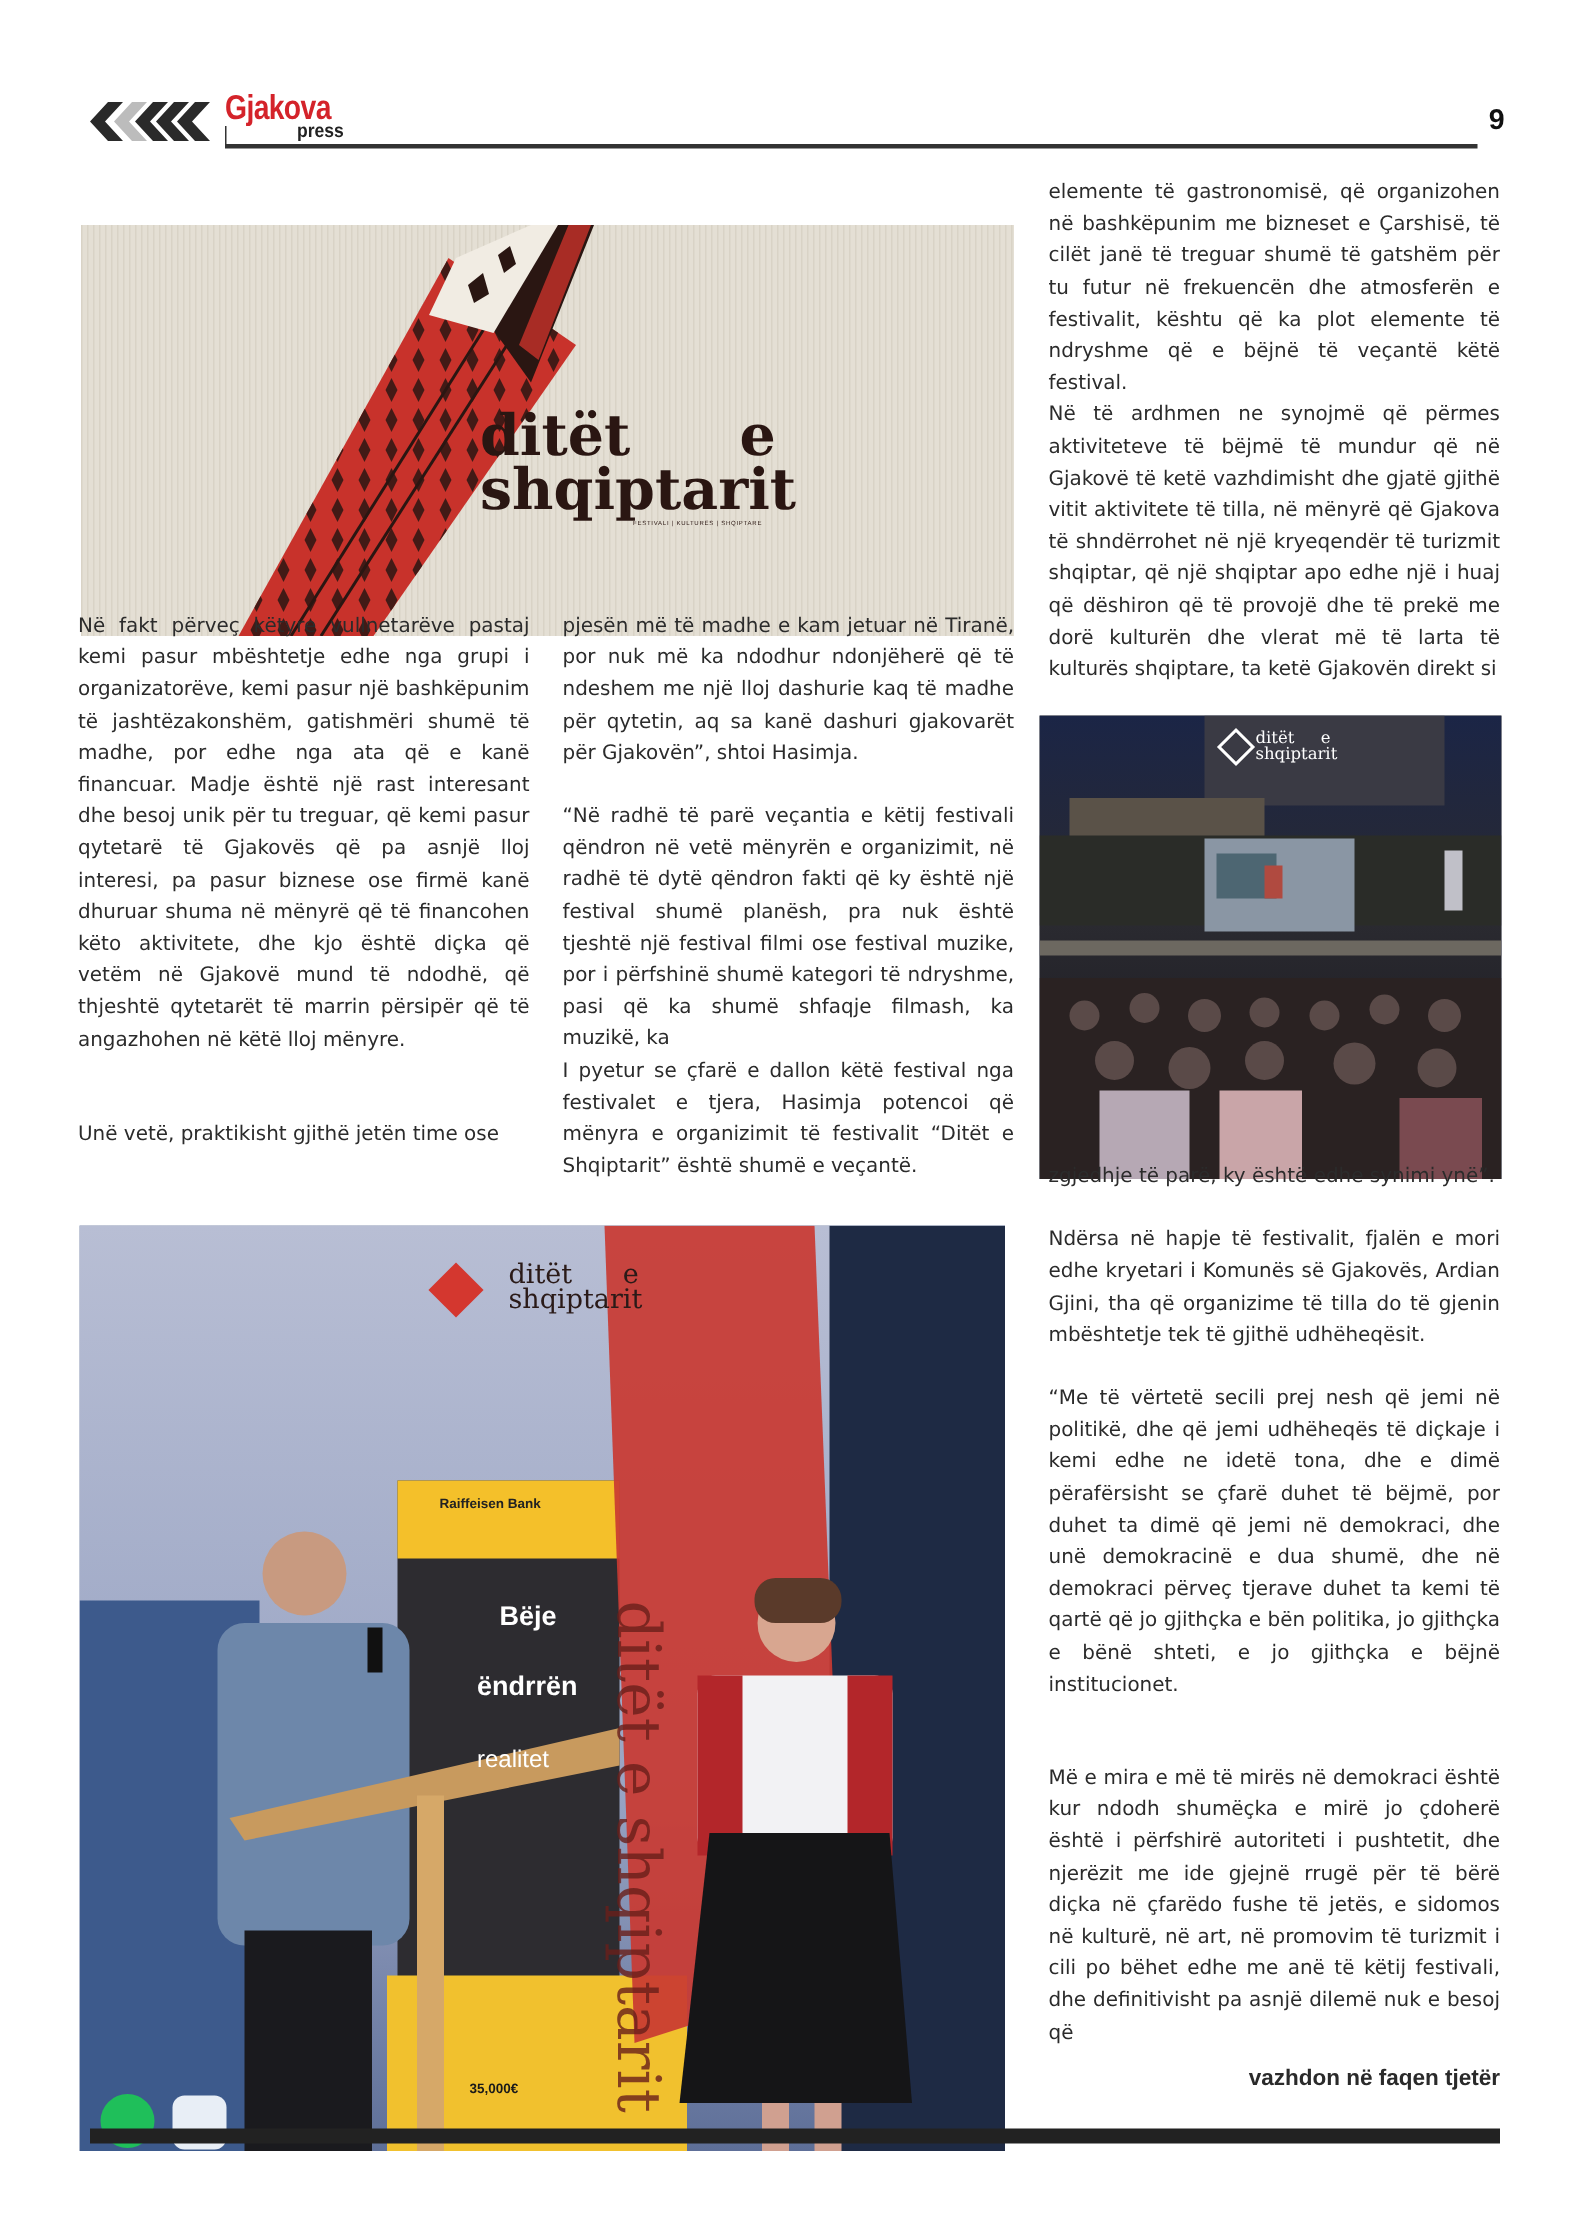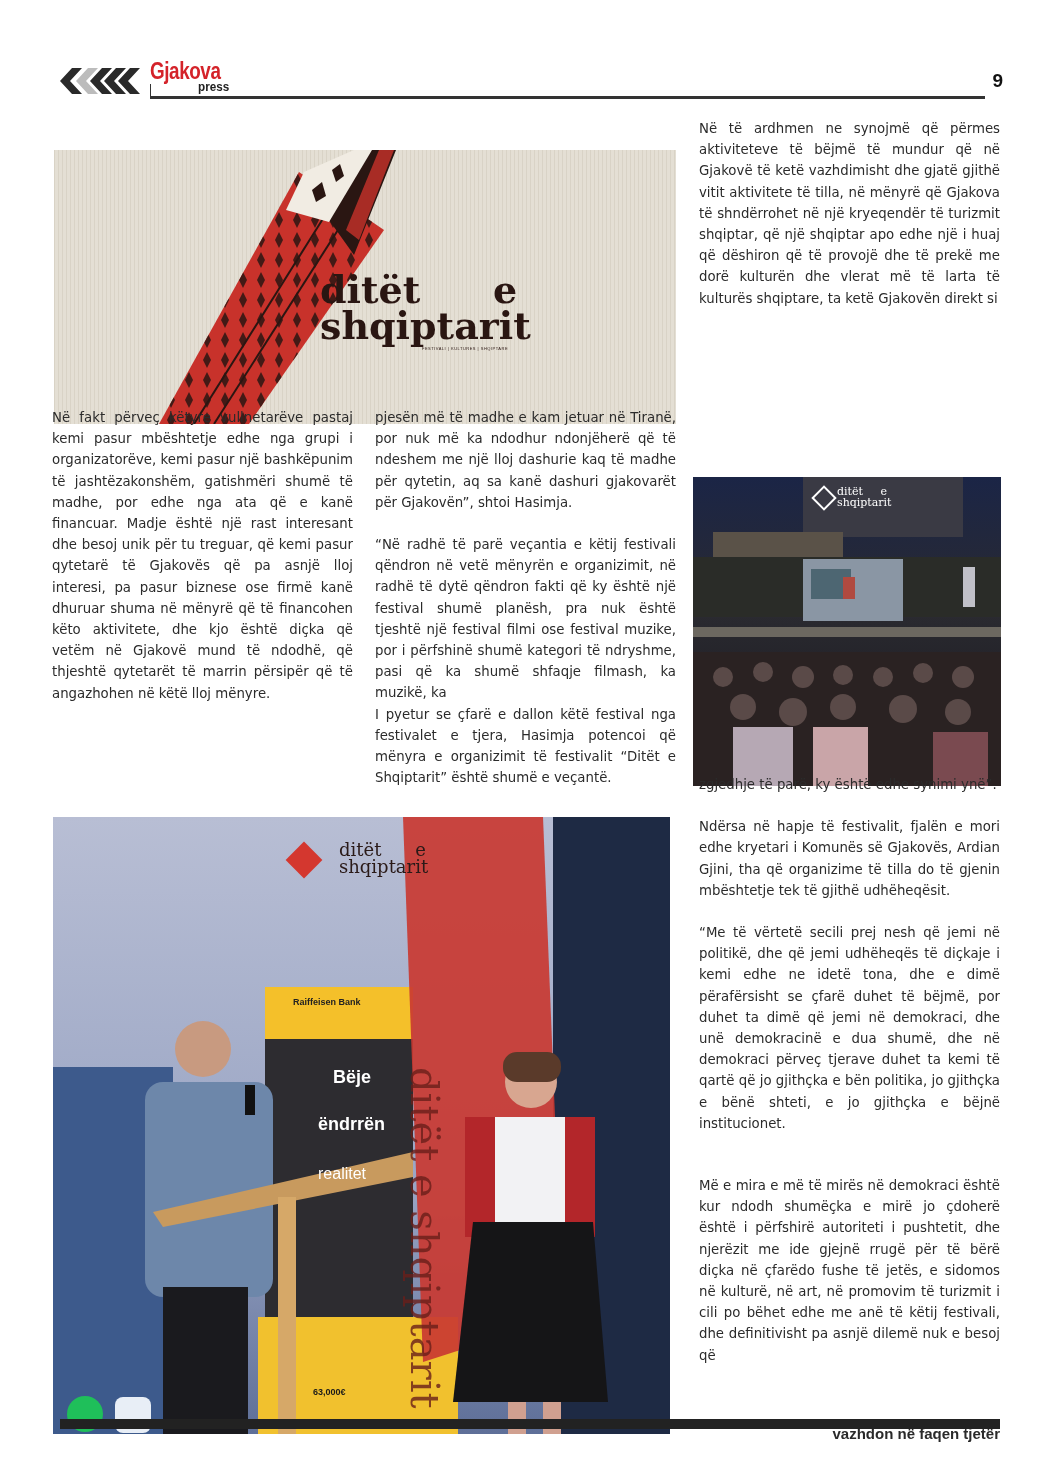"elemente të gastronomisë, që organizohen" p { html: none -> <p>elemente të gastronomisë, që organizohen në bashkëpunim me bizneset e Çarshisë, të cilët janë të treguar shumë të gatshëm për tu futur në frekuencën dhe atmosferën e festivalit, kështu që ka plot elemente të ndryshme që e bëjnë të veçantë këtë festival.</p> }
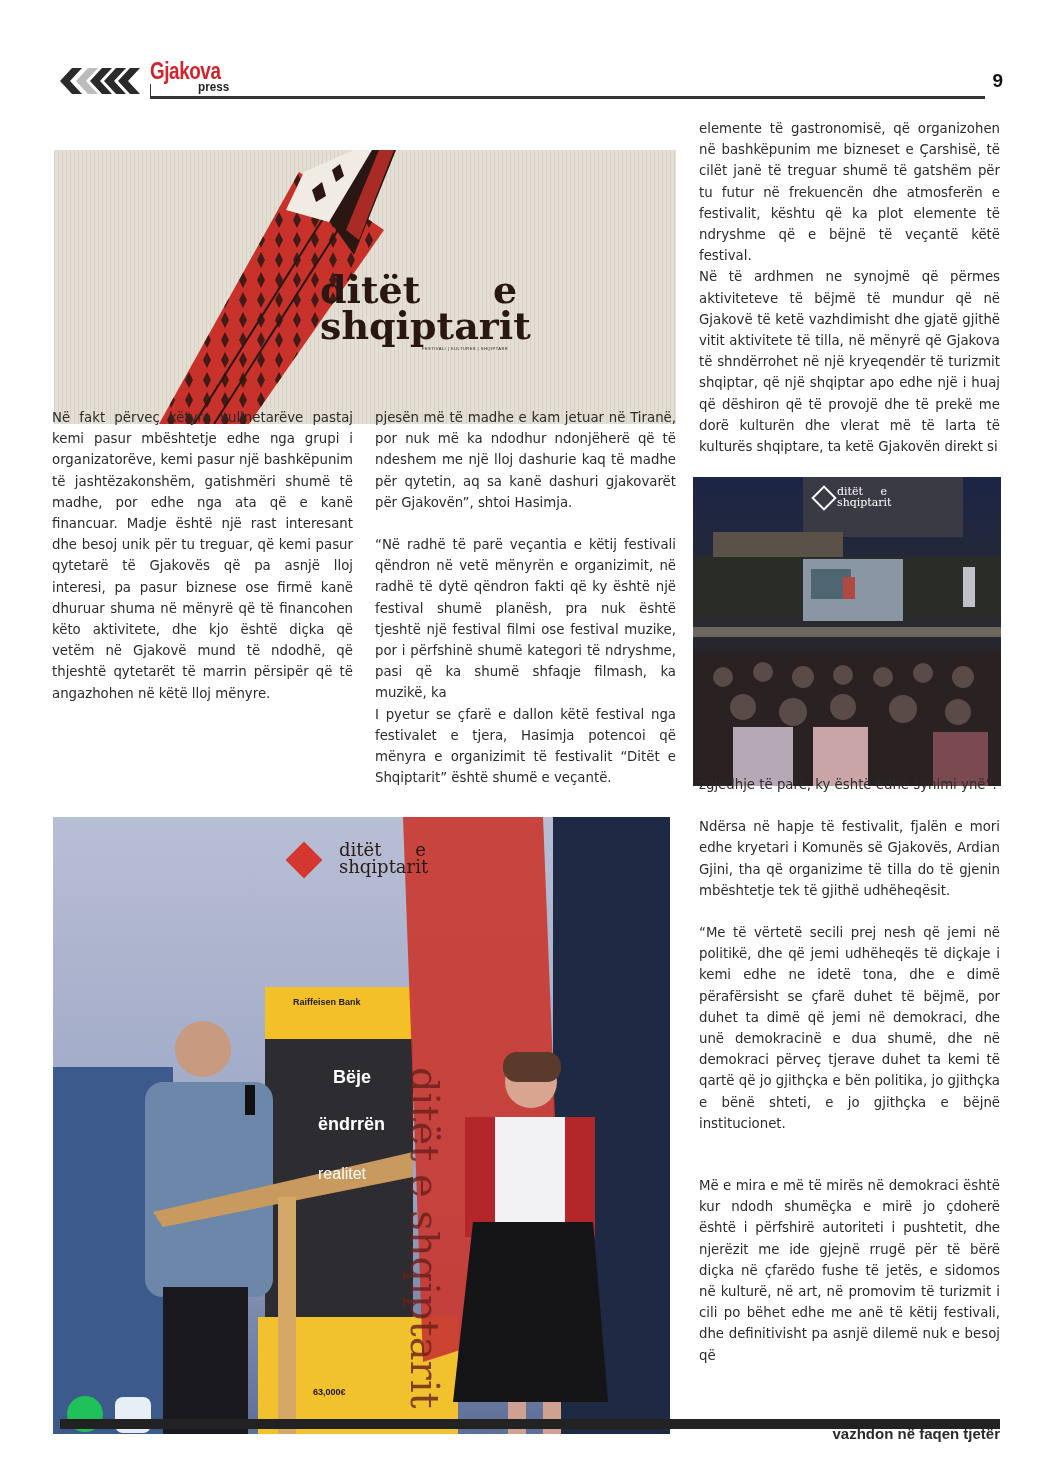"Unë vetë, praktikisht gjithë jetën" p { html: none -> <p>Unë vetë, praktikisht gjithë jetën time ose</p> }
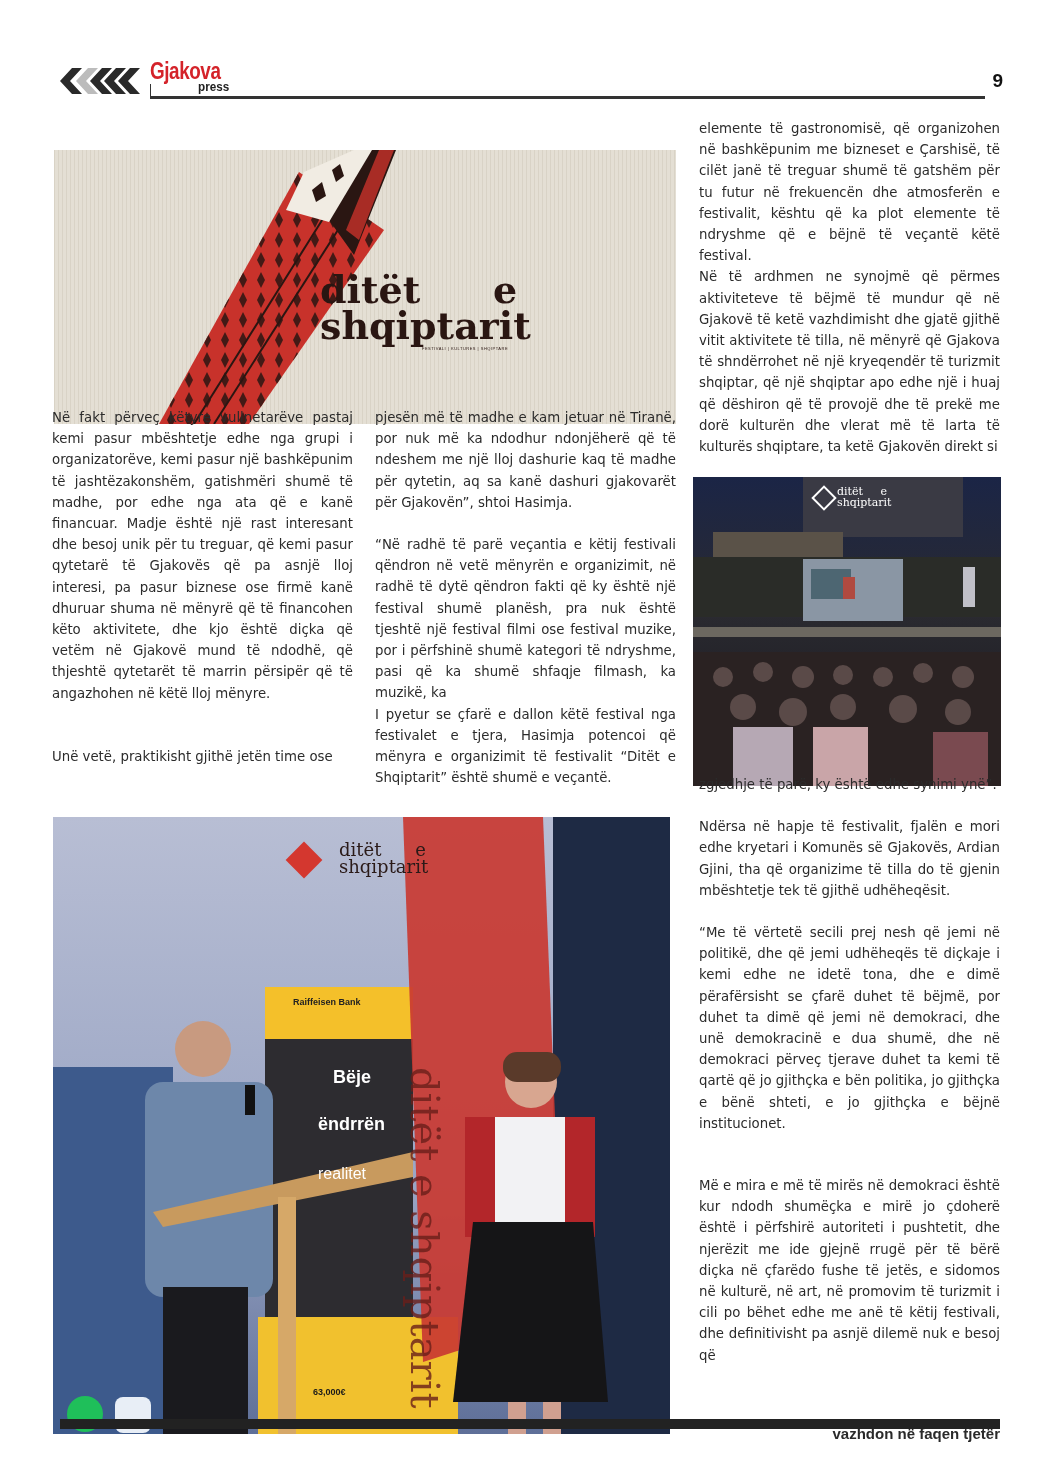"63,000€" div { text: 63,000€ -> 35,000€ }
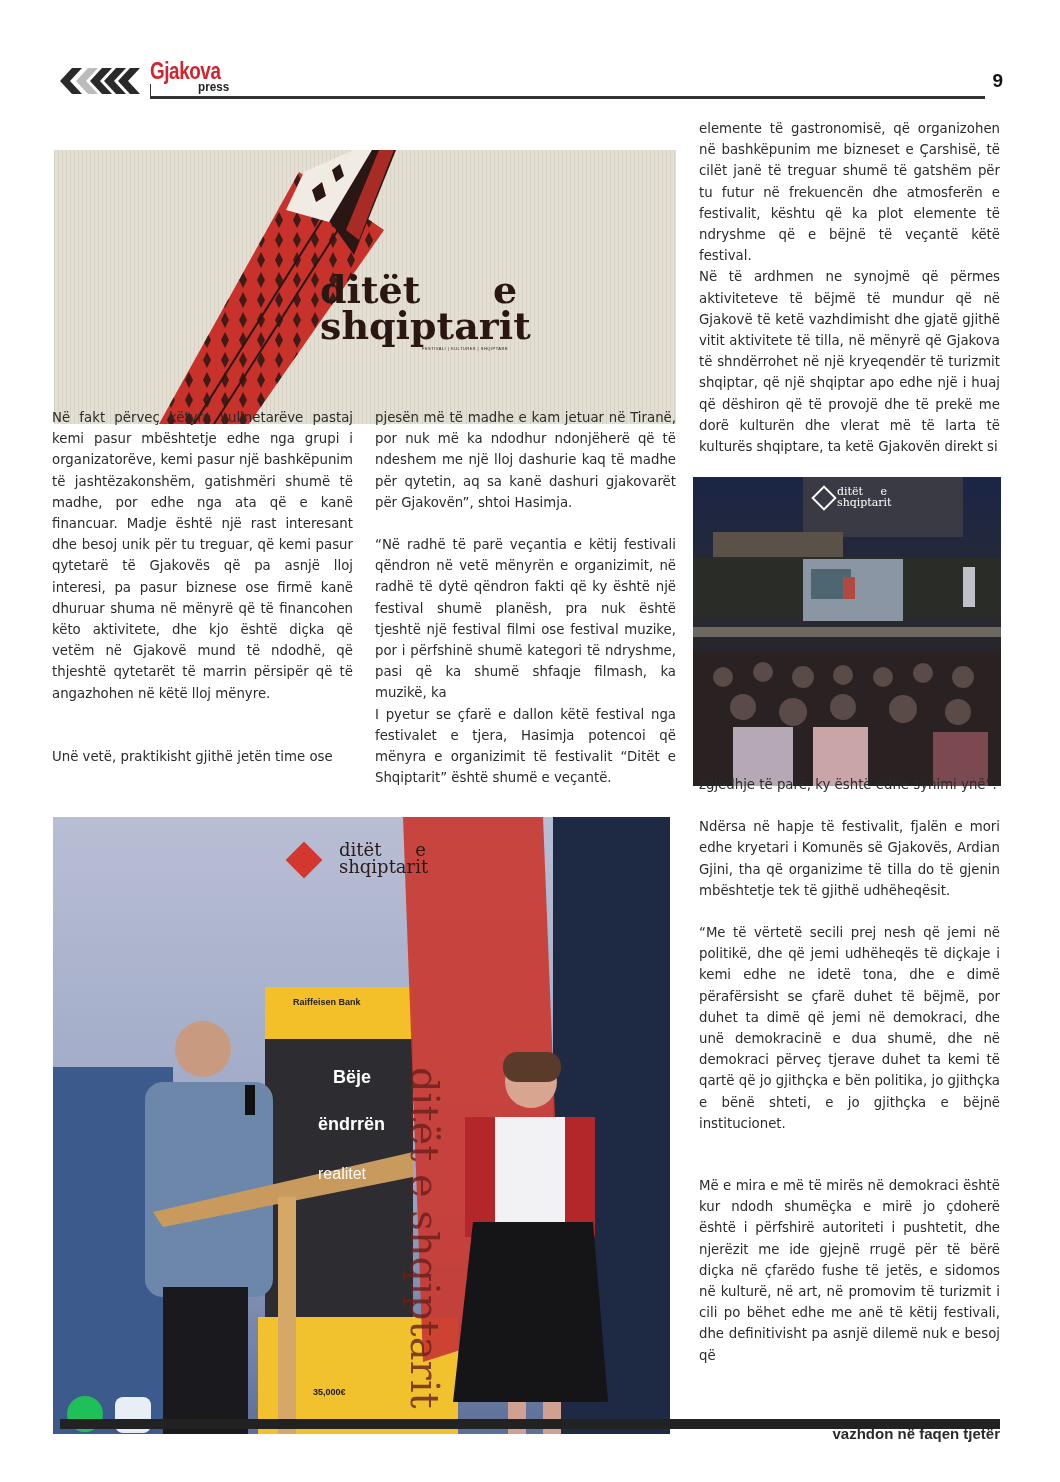"vazhdon në faqen tjetër" .continue { margin-top: 48px -> none }
